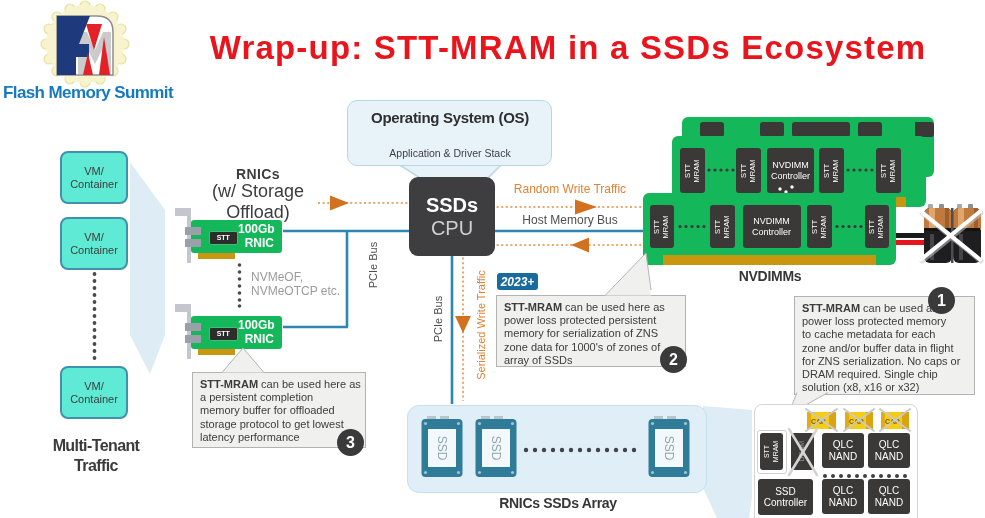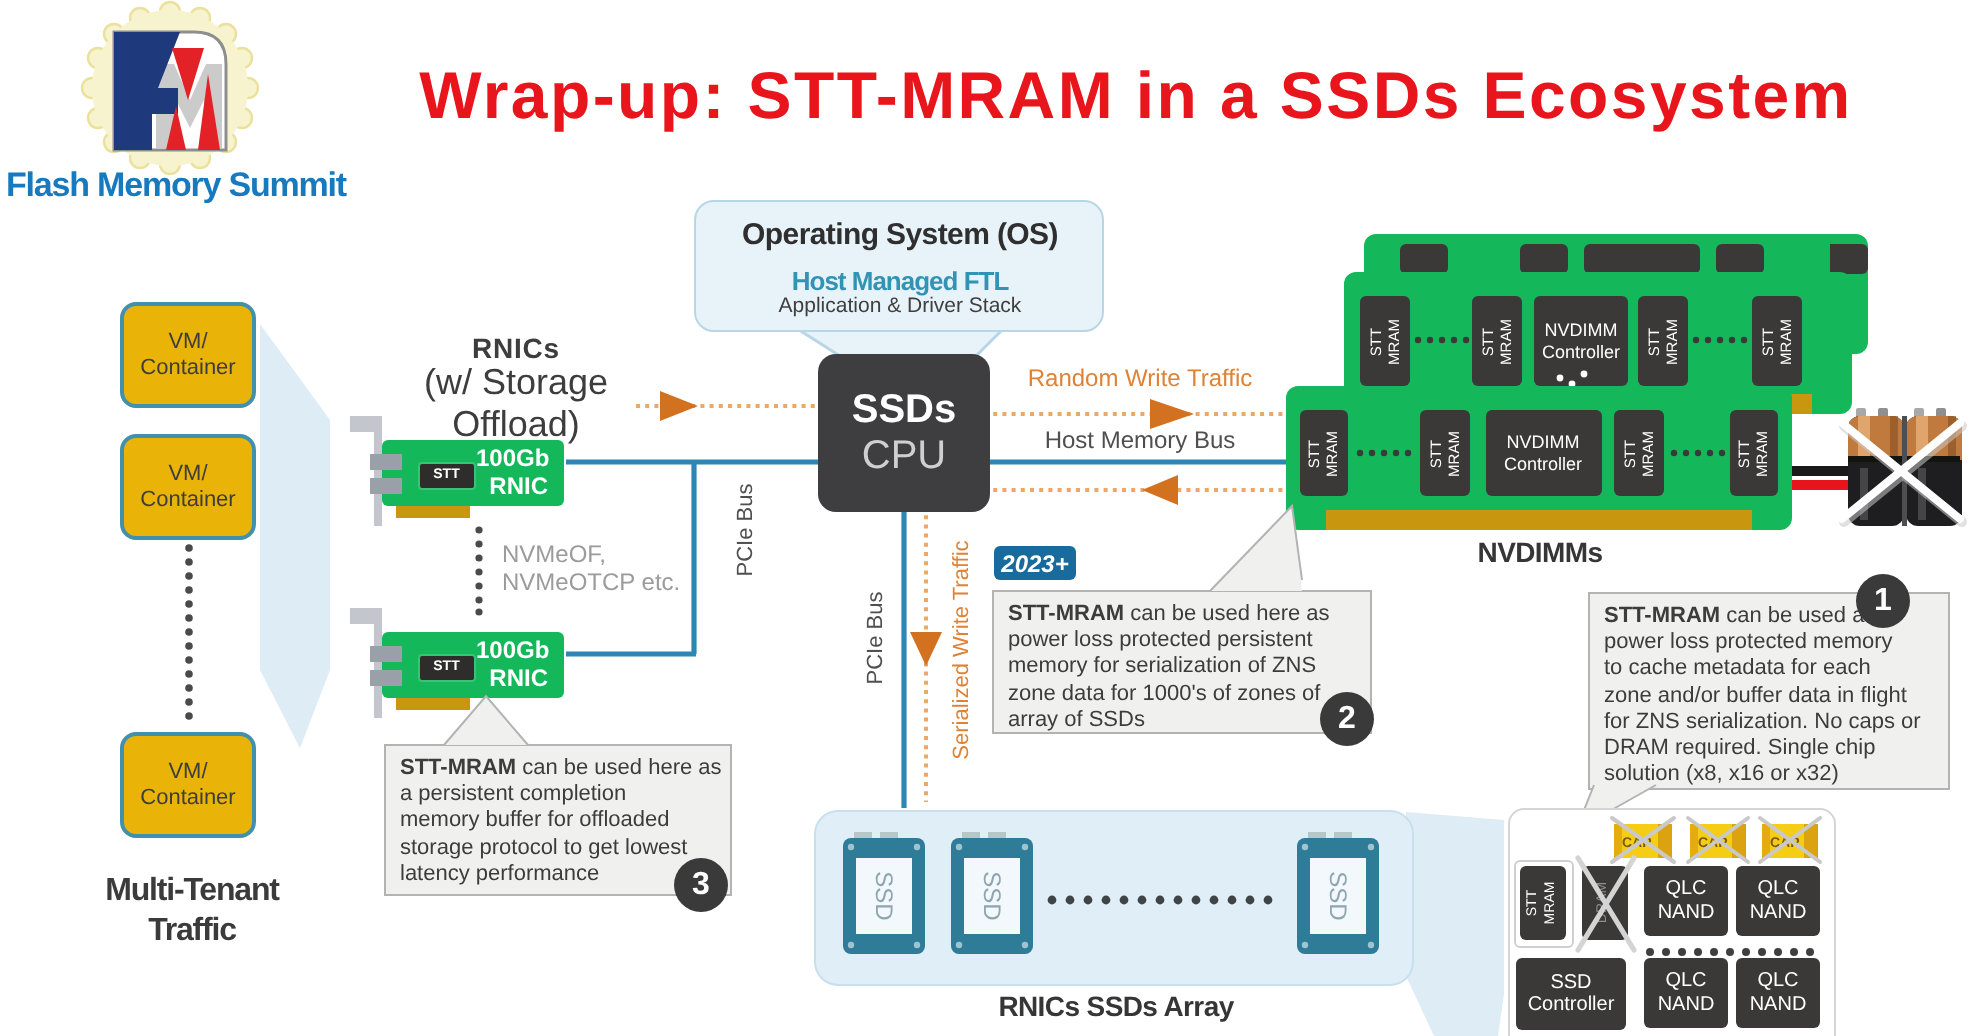"Host Managed FTL" div.abs { html: <div>Host Managed FTL</div> -> none }
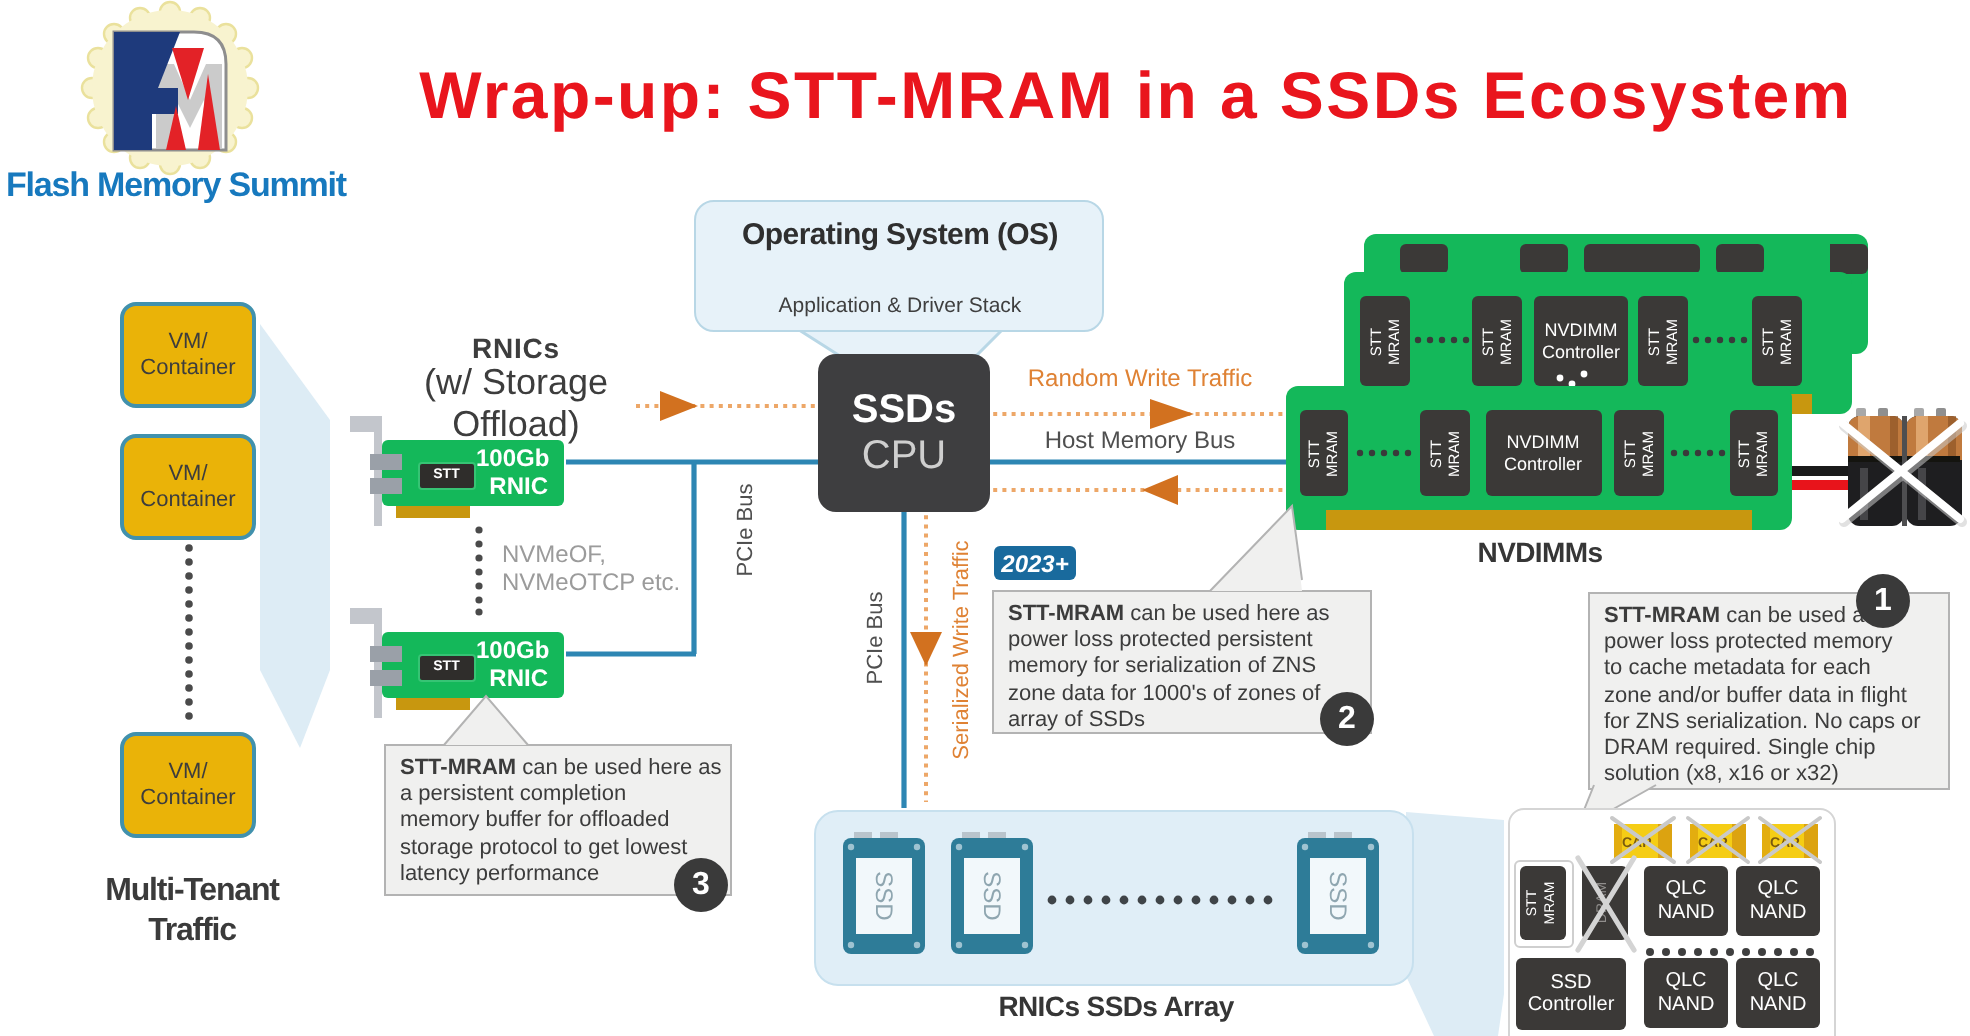"VM/" .vmbox { background: #eab308 -> #5eead4 }
